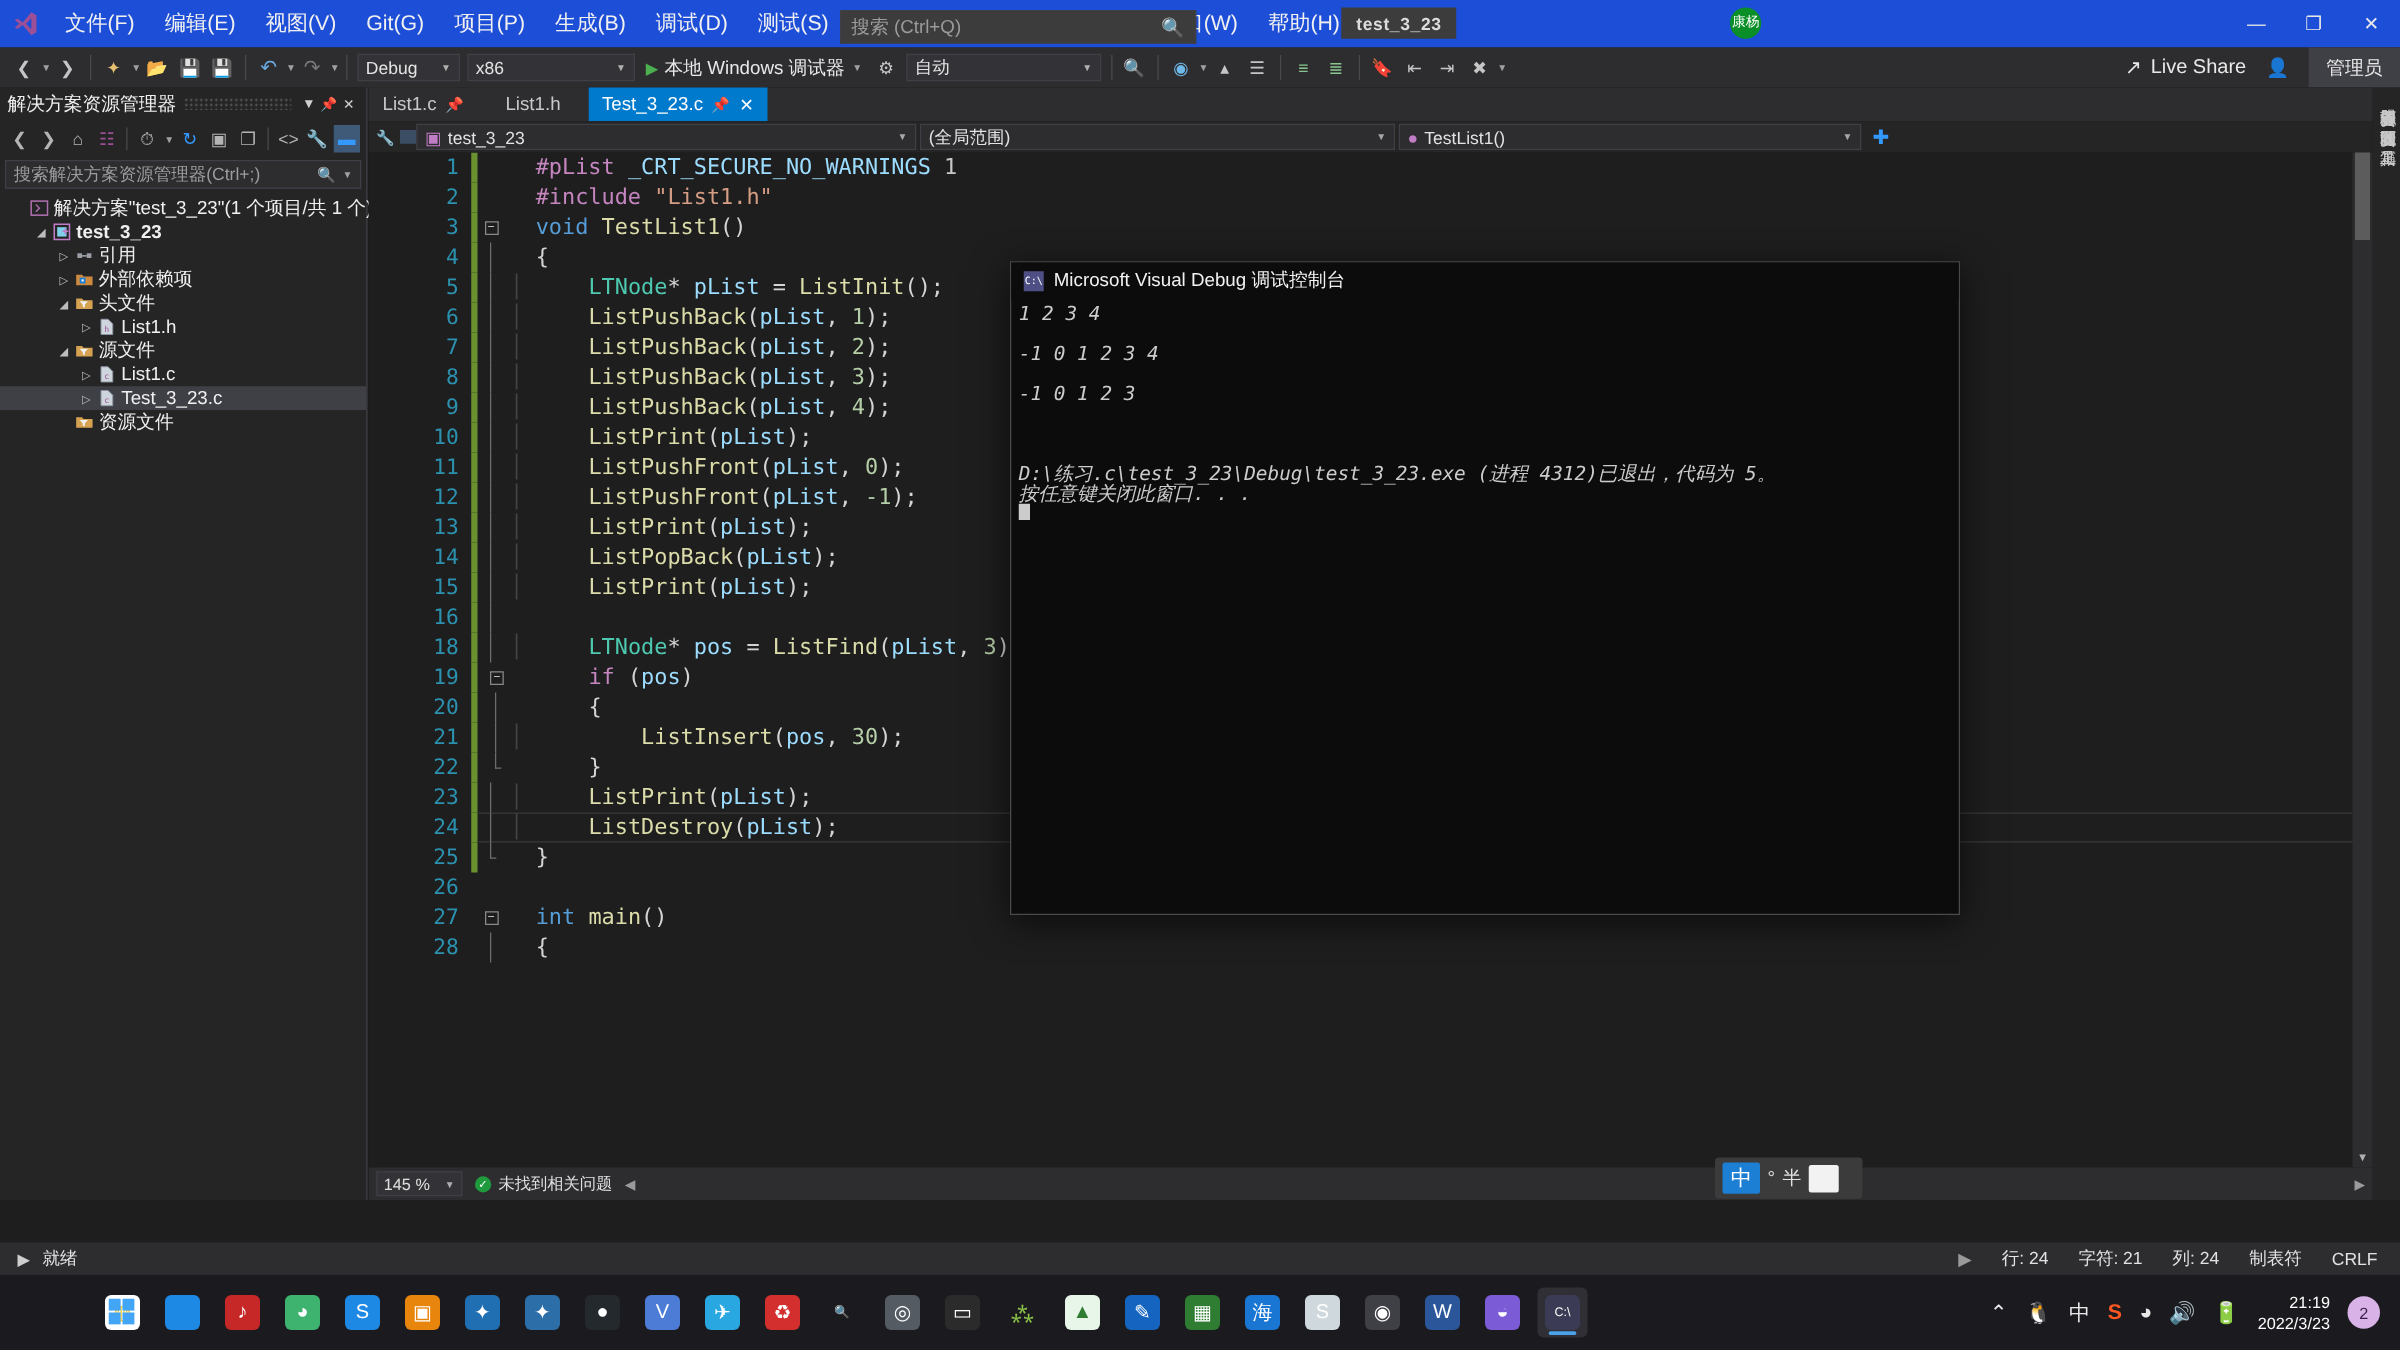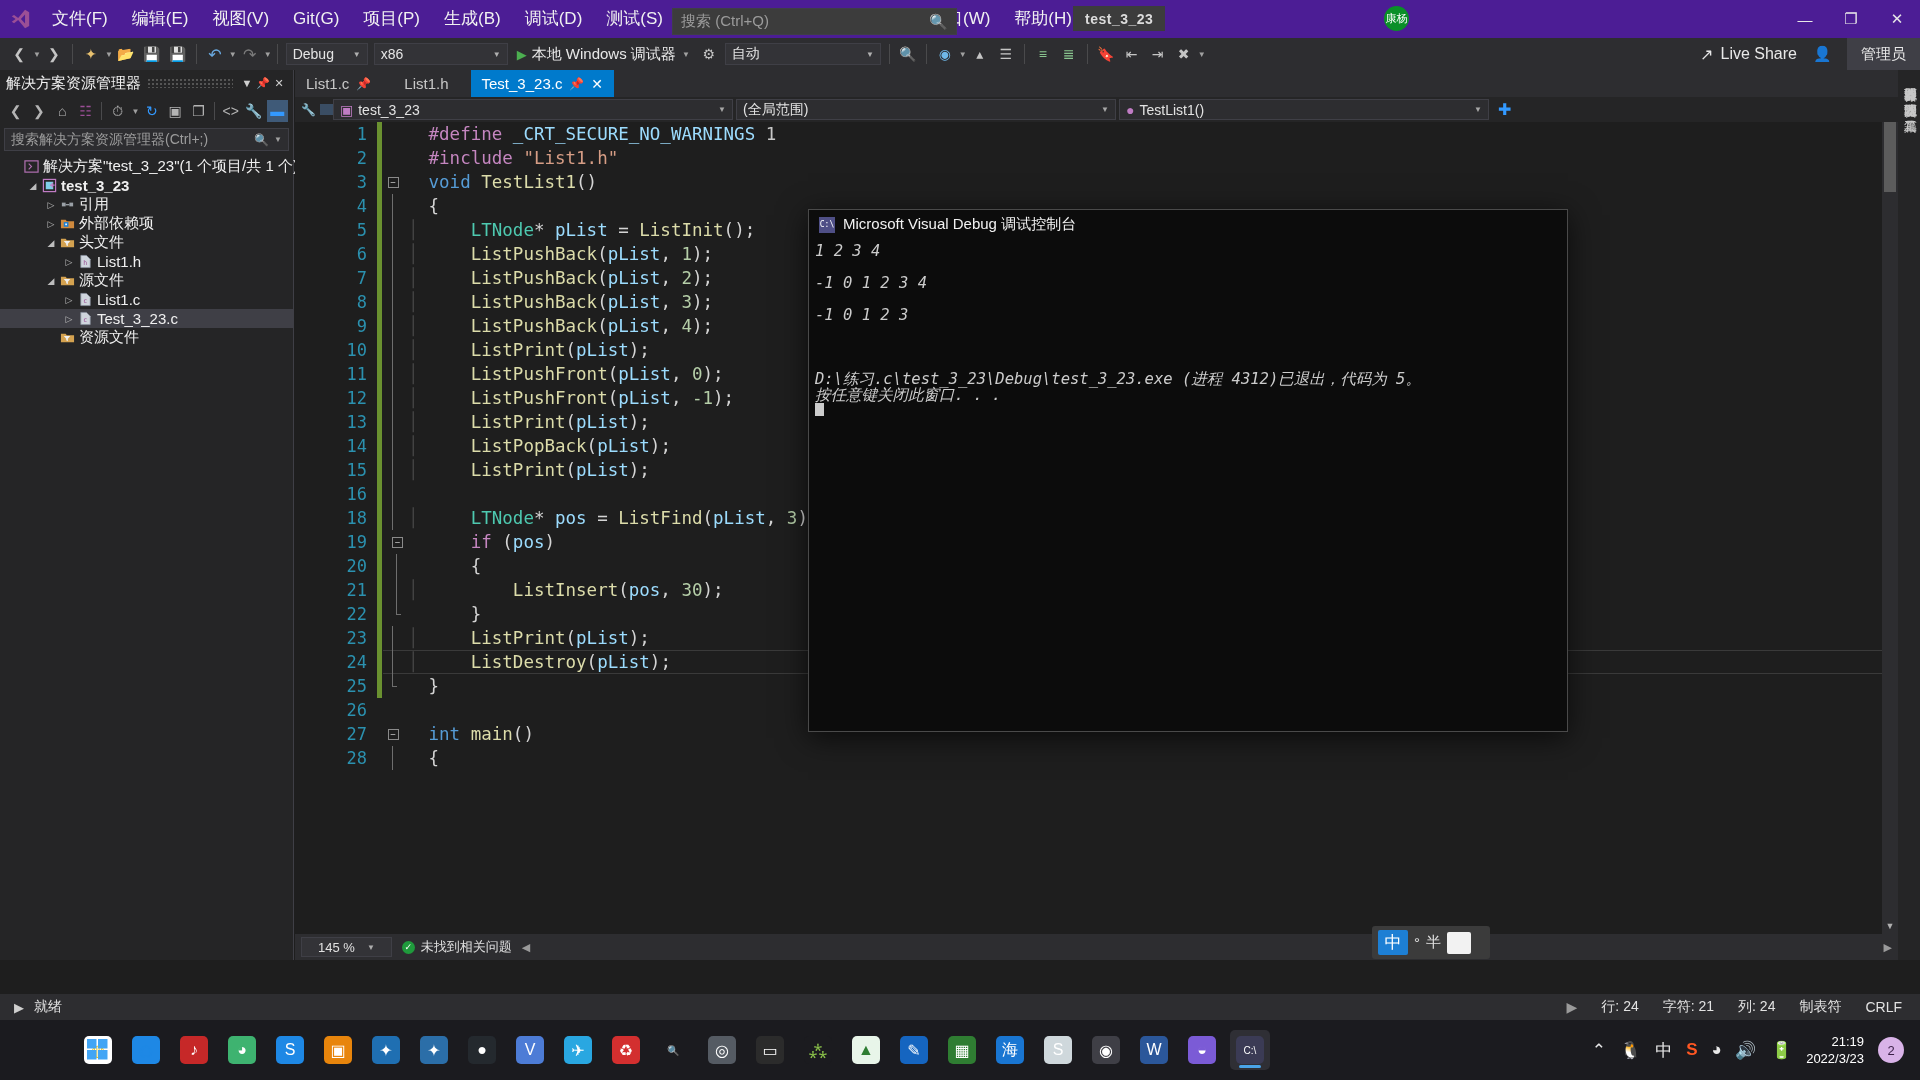"文件(F)" .titlebar { background: #4c1d95 -> #1d4ed8 }
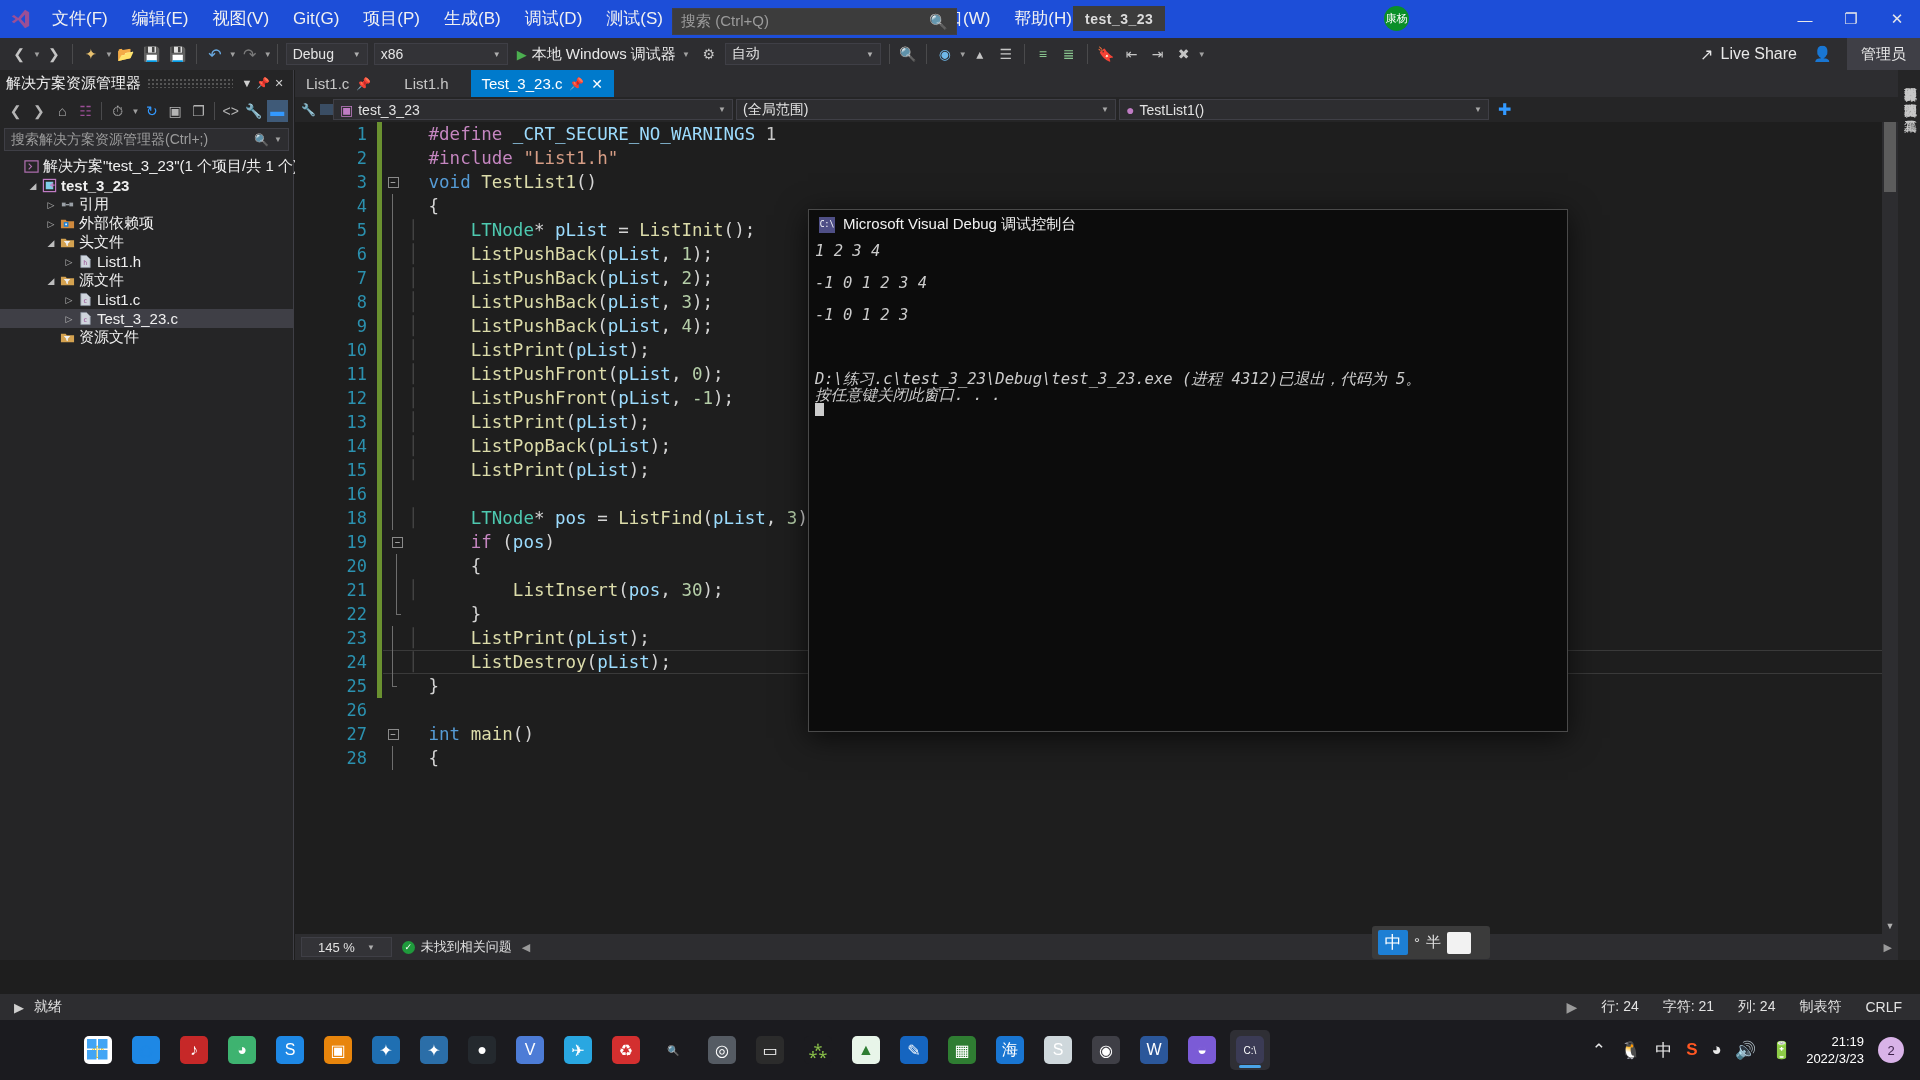"#define" span.kp { text: define -> pList }
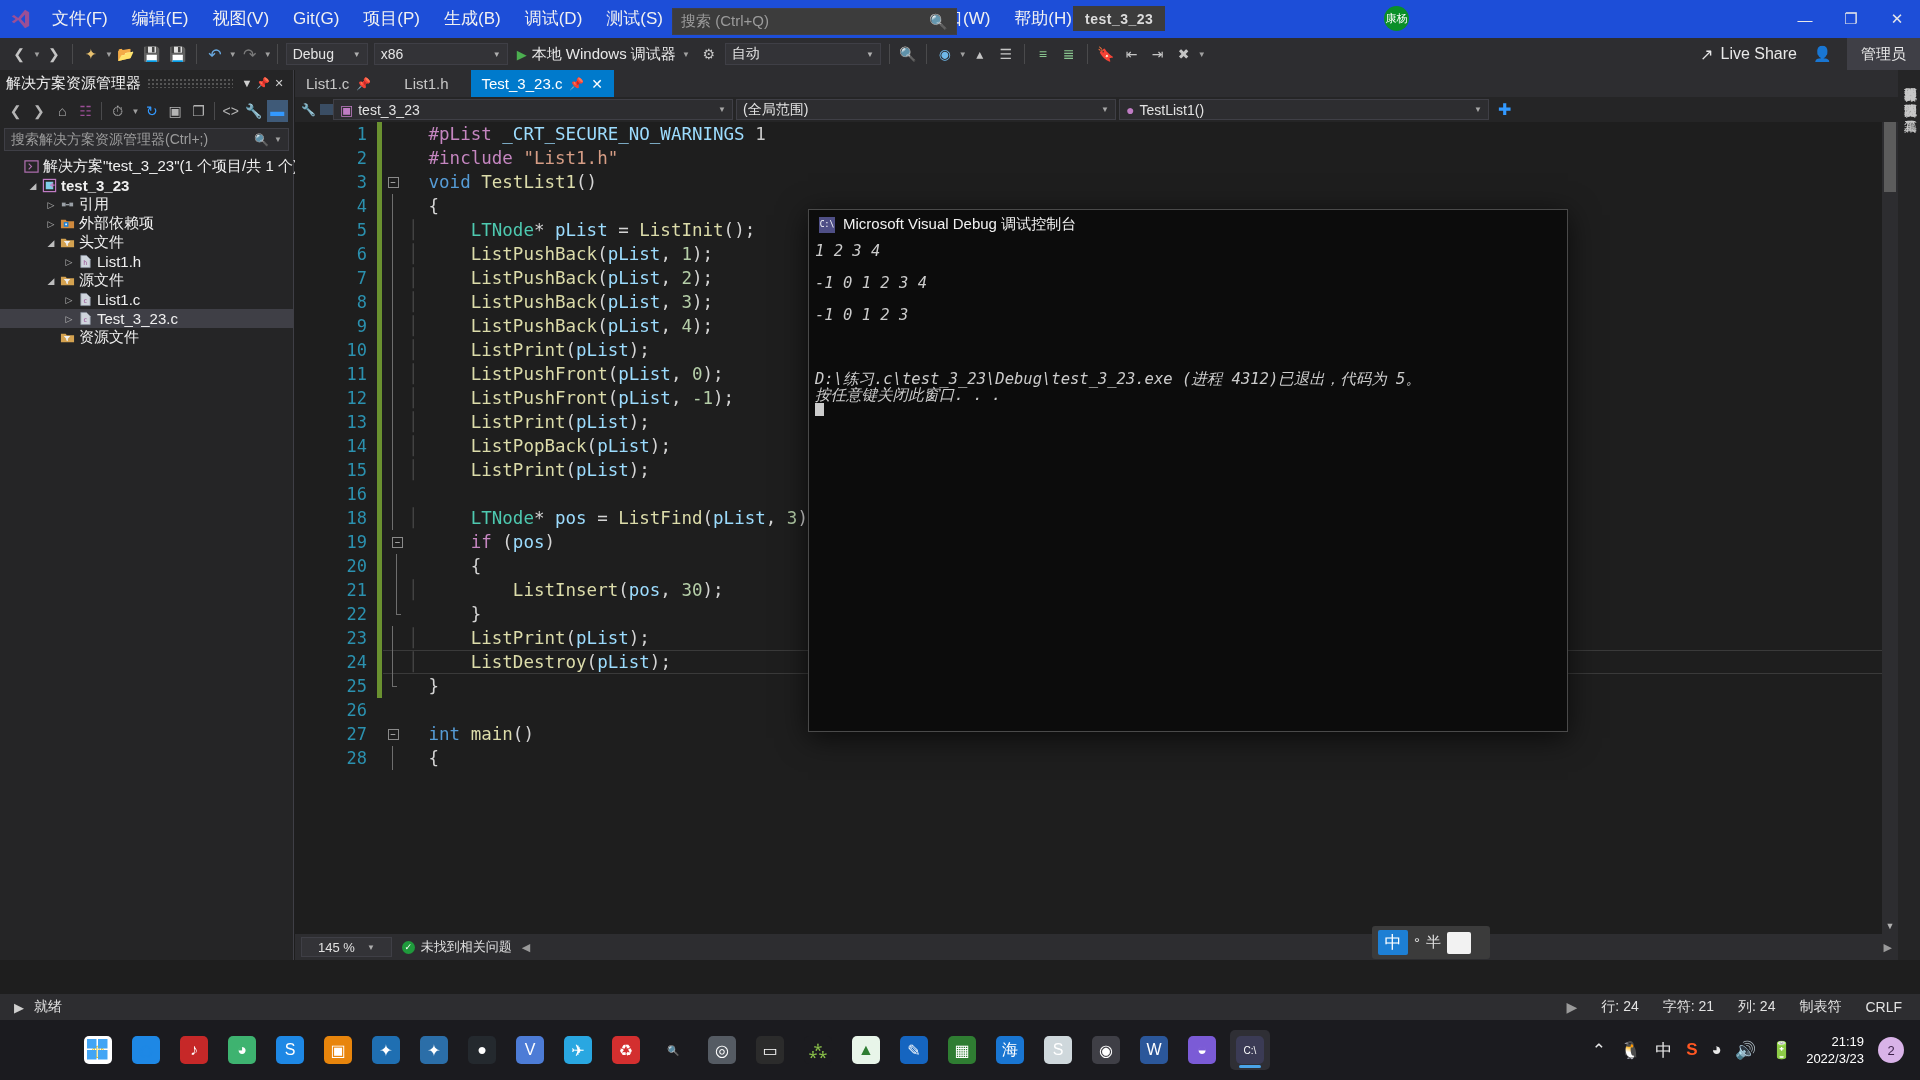"145 %" .zoom-combo { padding: 0 16px -> 0 5px }
